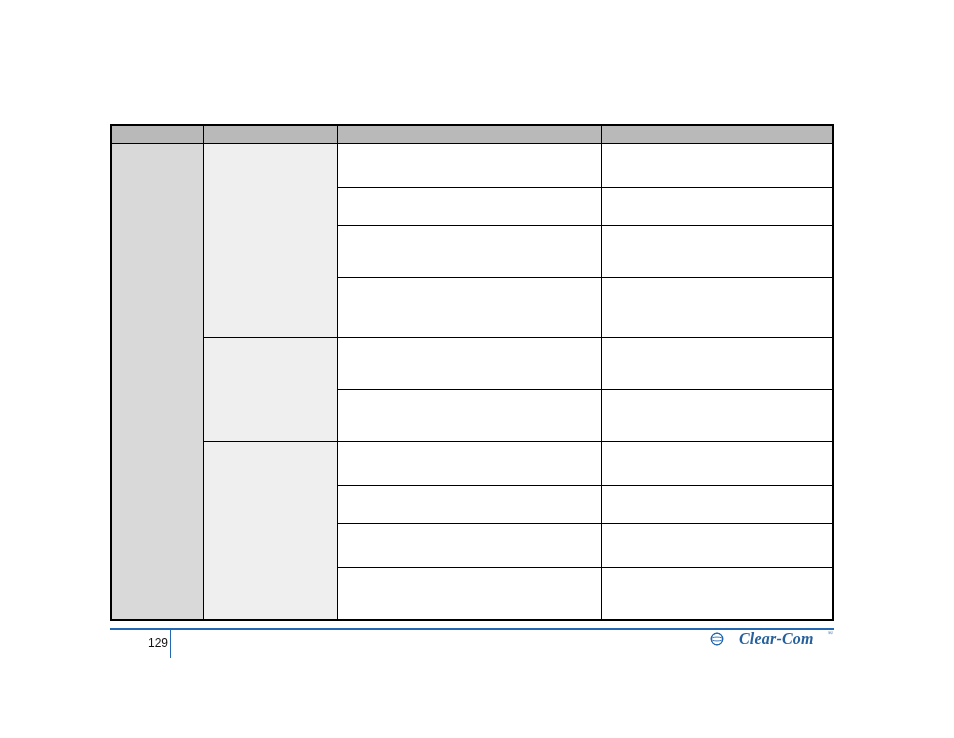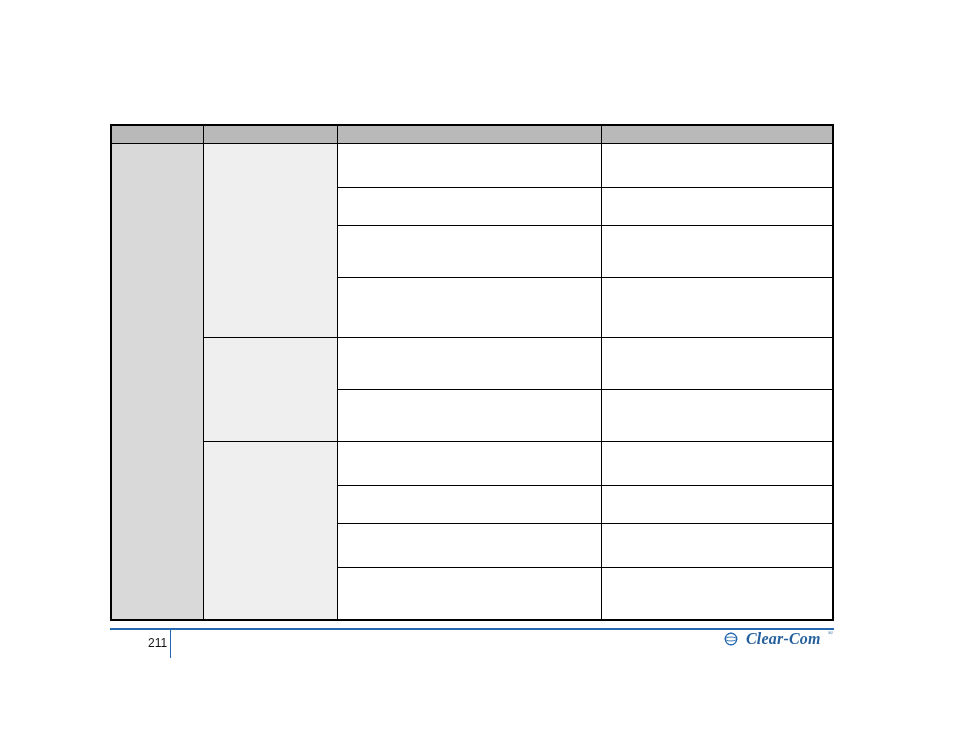"211" div.pnum { text: 211 -> 129 }
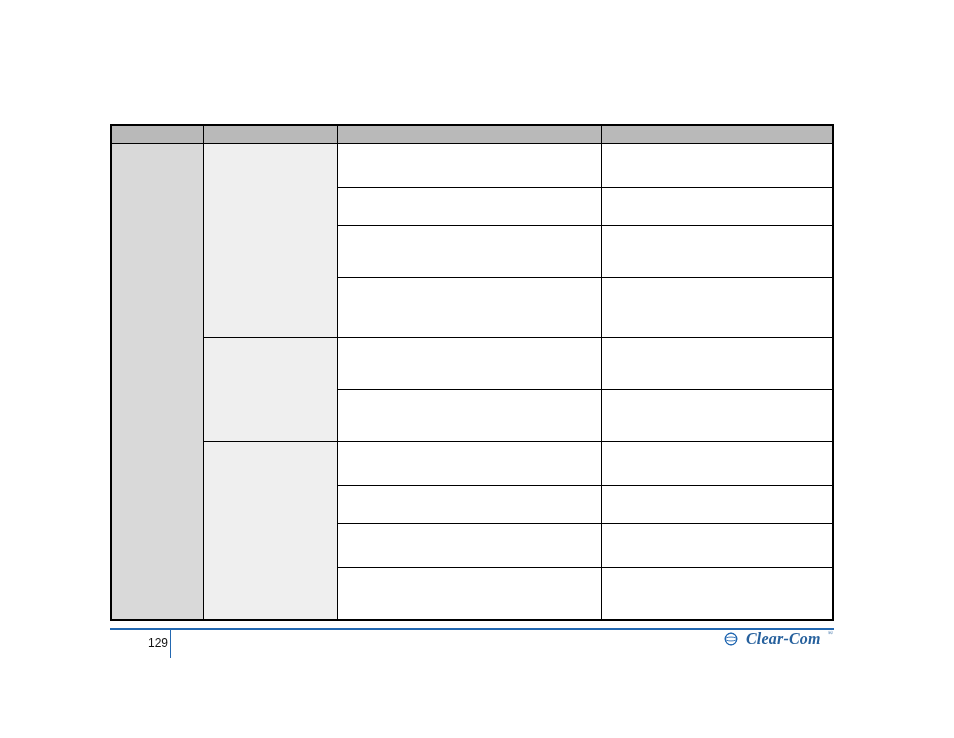"Clear-Com" .brand { gap: 8px -> 15px }
